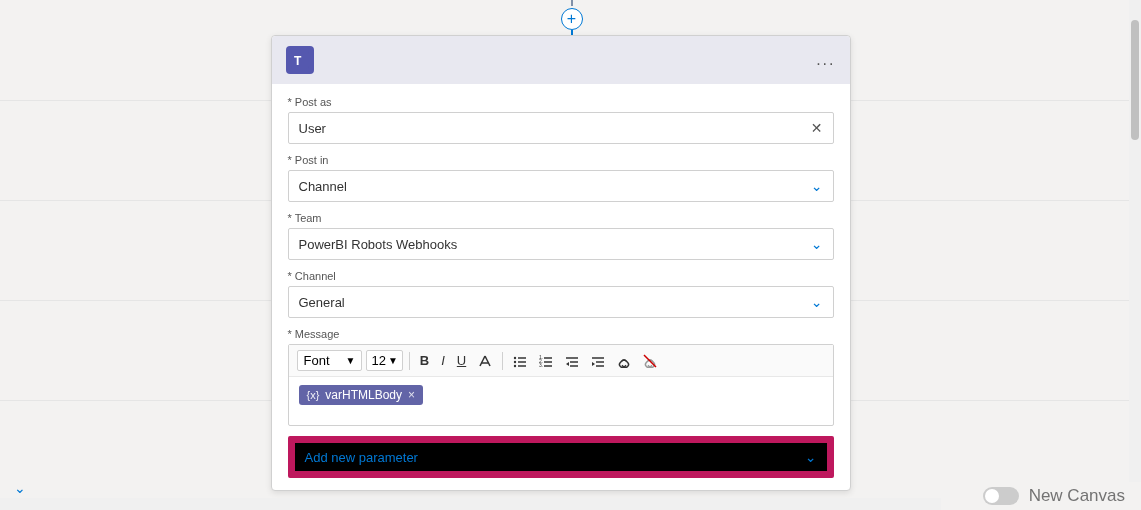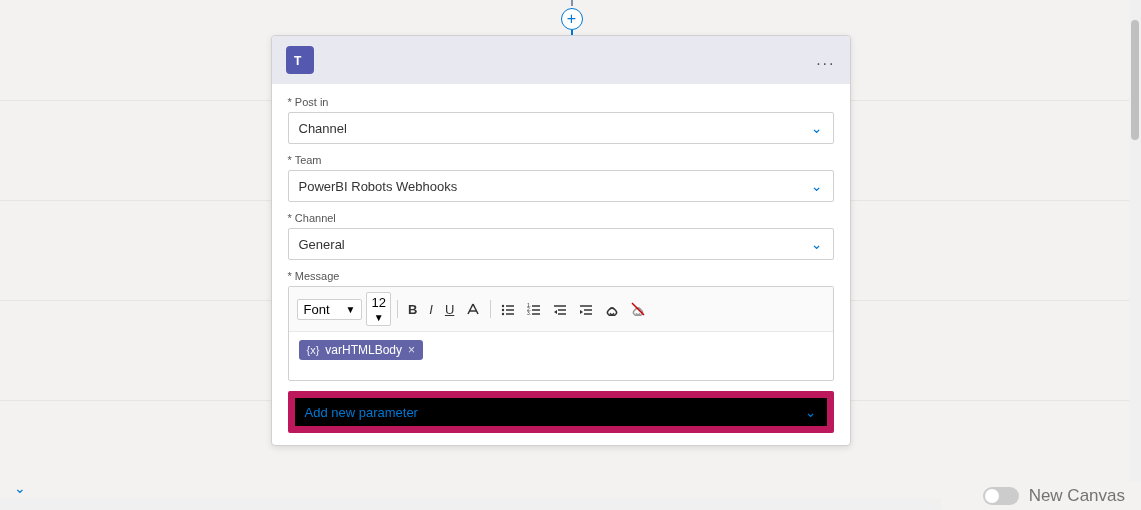"* Post as" div.field-group { html: none -> <div> <div>* Post as</div> <div> <span>User</span> <span>✕</span> </div> </div> }
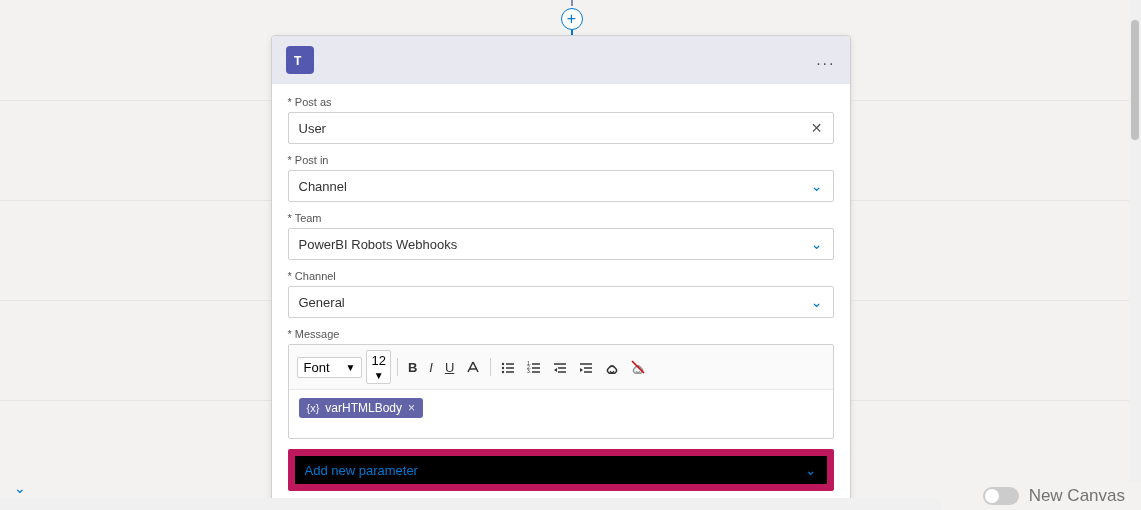"12" .font-size-select { flex-direction: column -> none }
